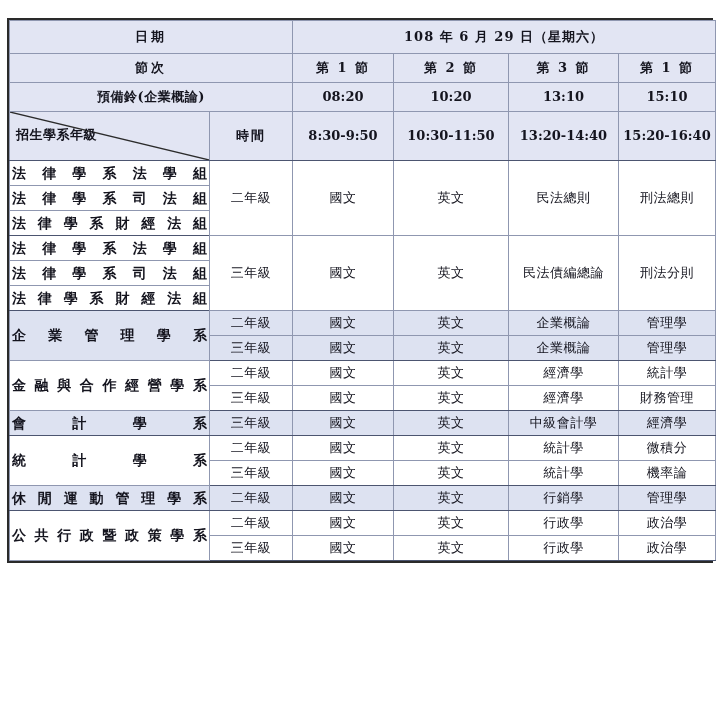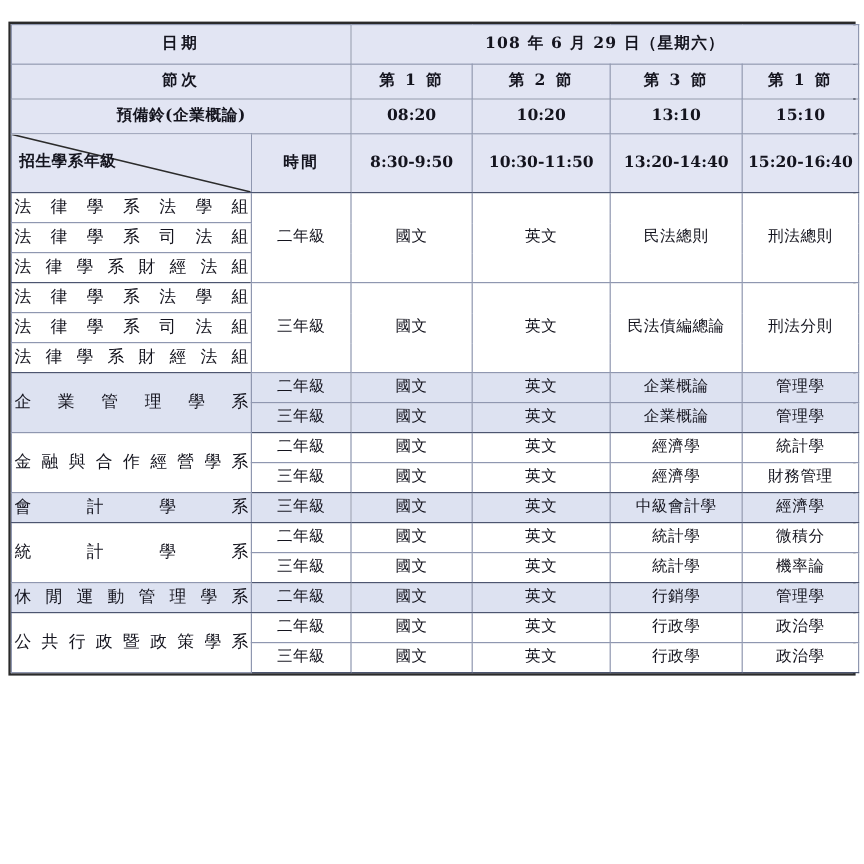"法 律 學 系 法" td.dept { font-weight: normal -> bold }
